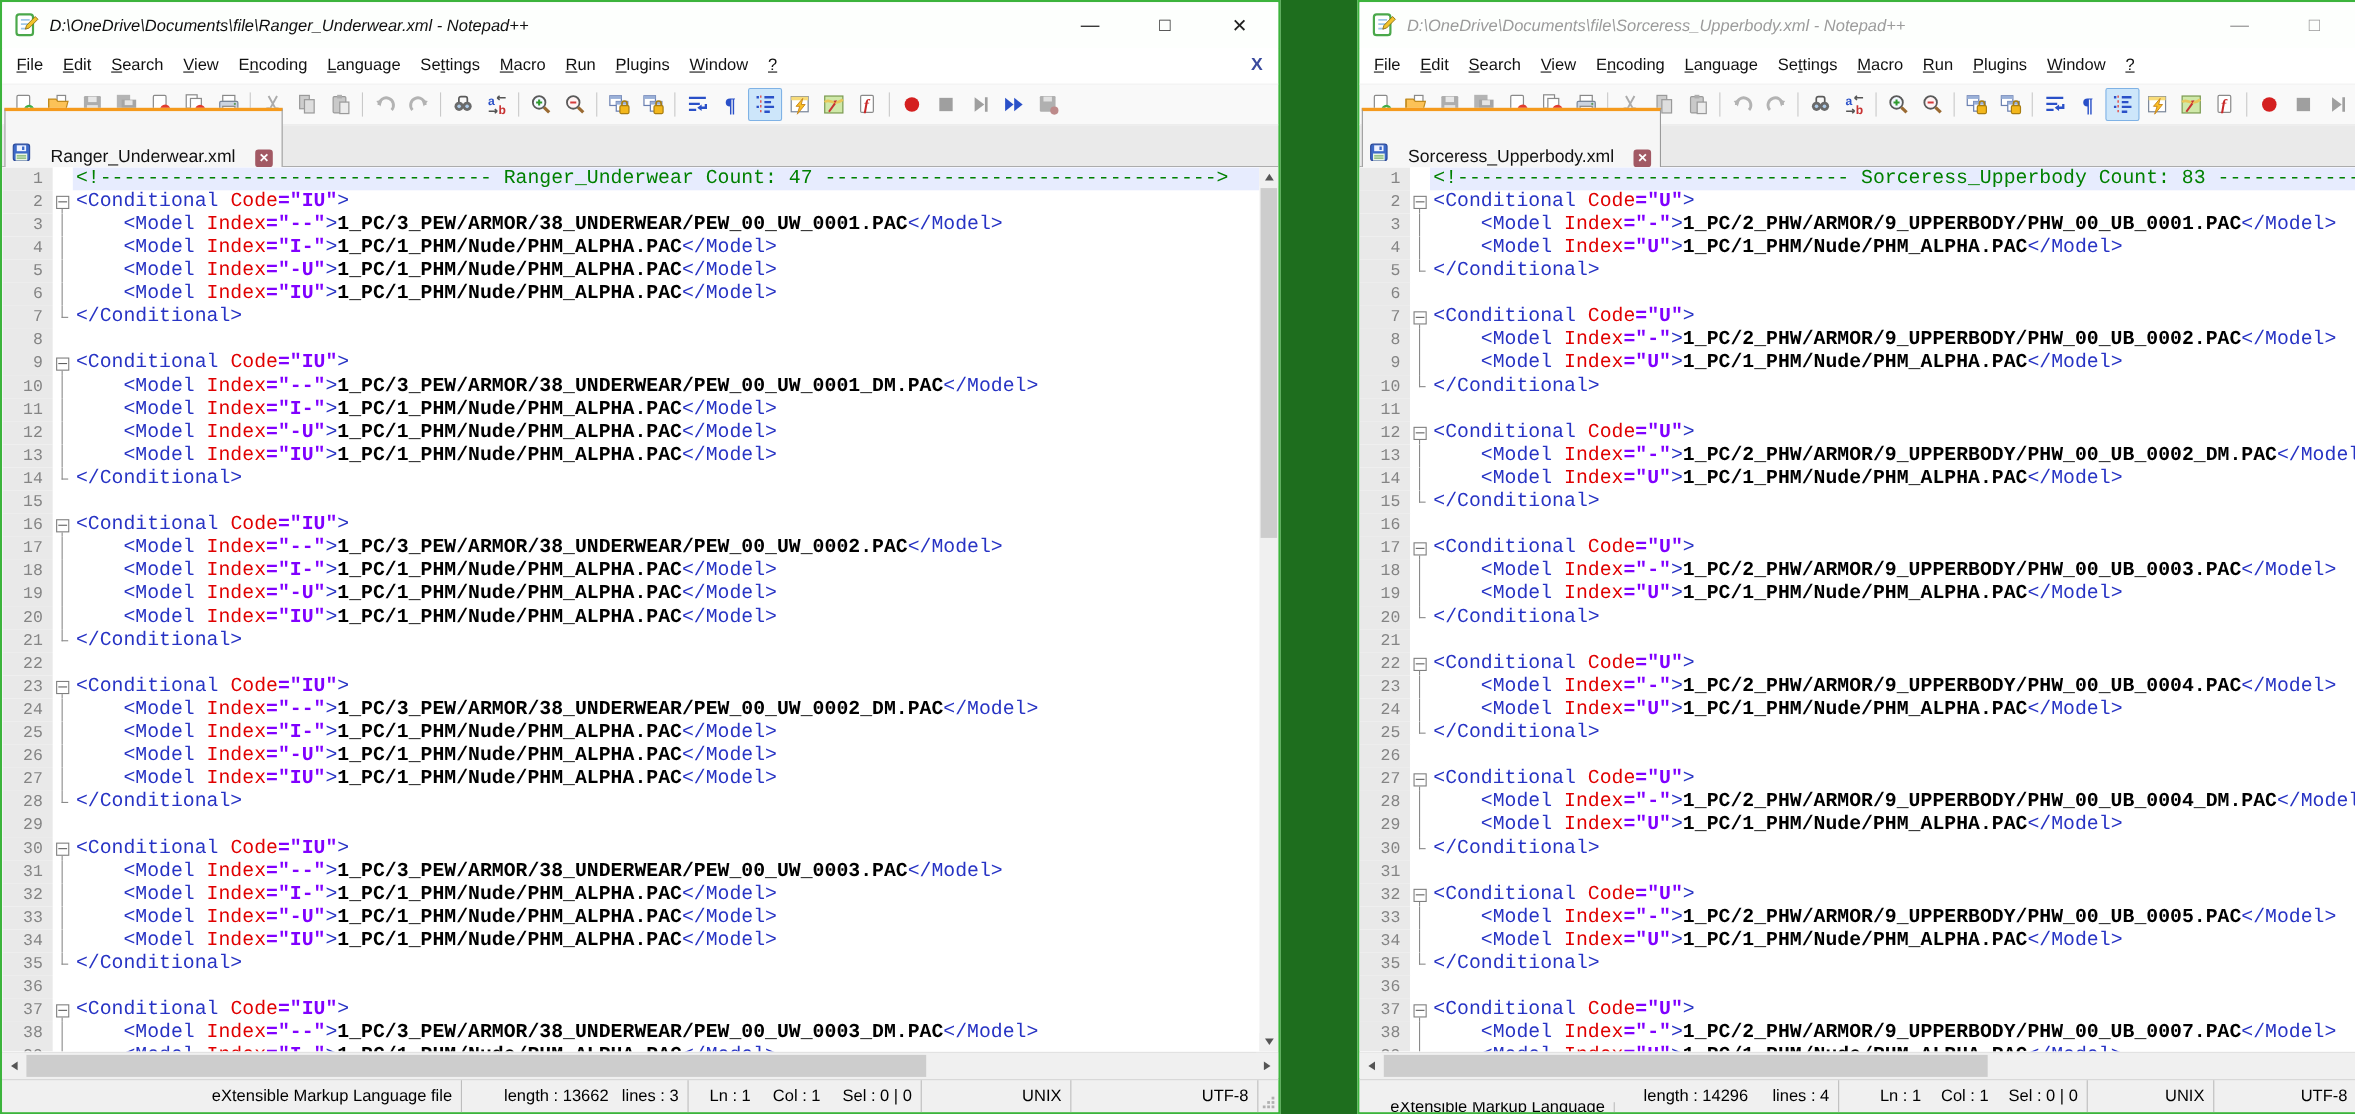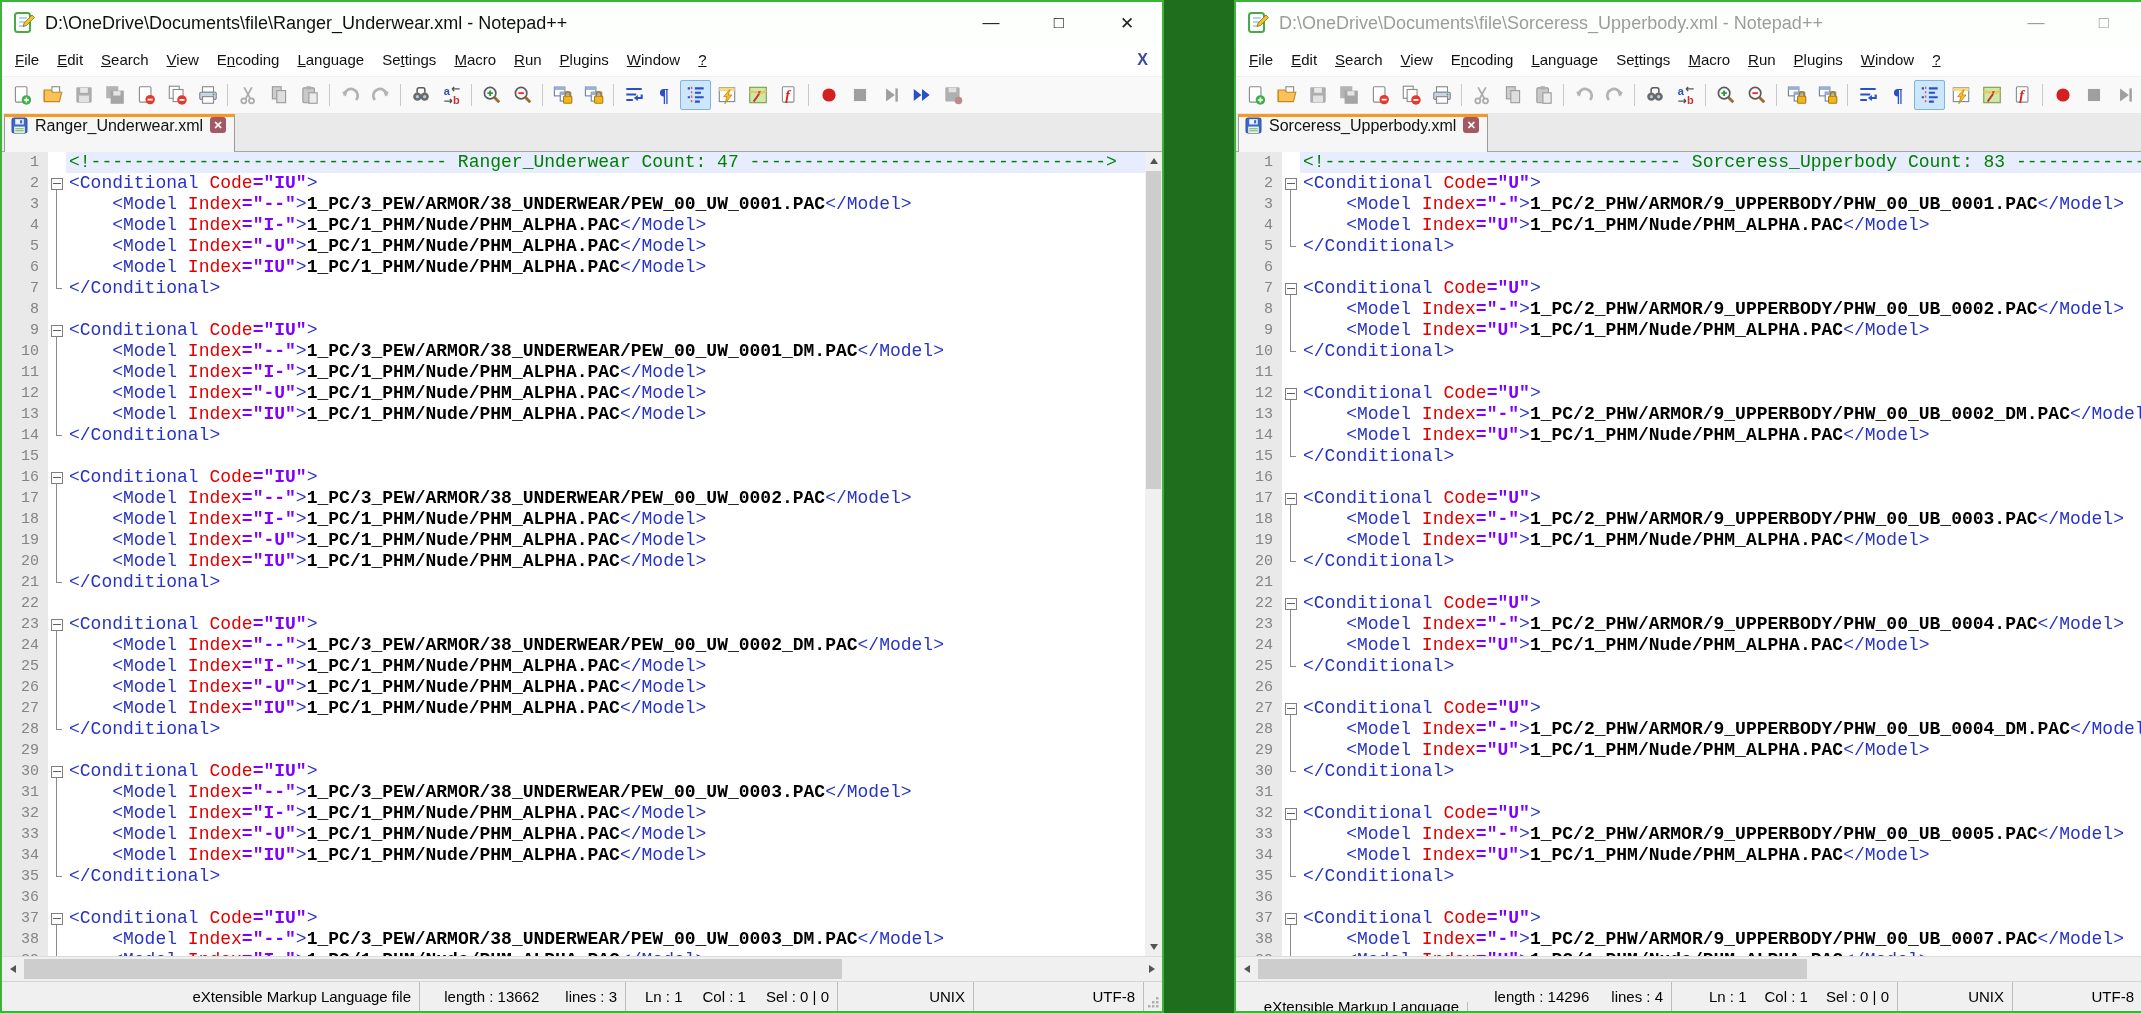"D:\OneDrive\Documents\file\Ranger_Underw" .title { font-size: 18px -> 15px; font-style: none -> italic }
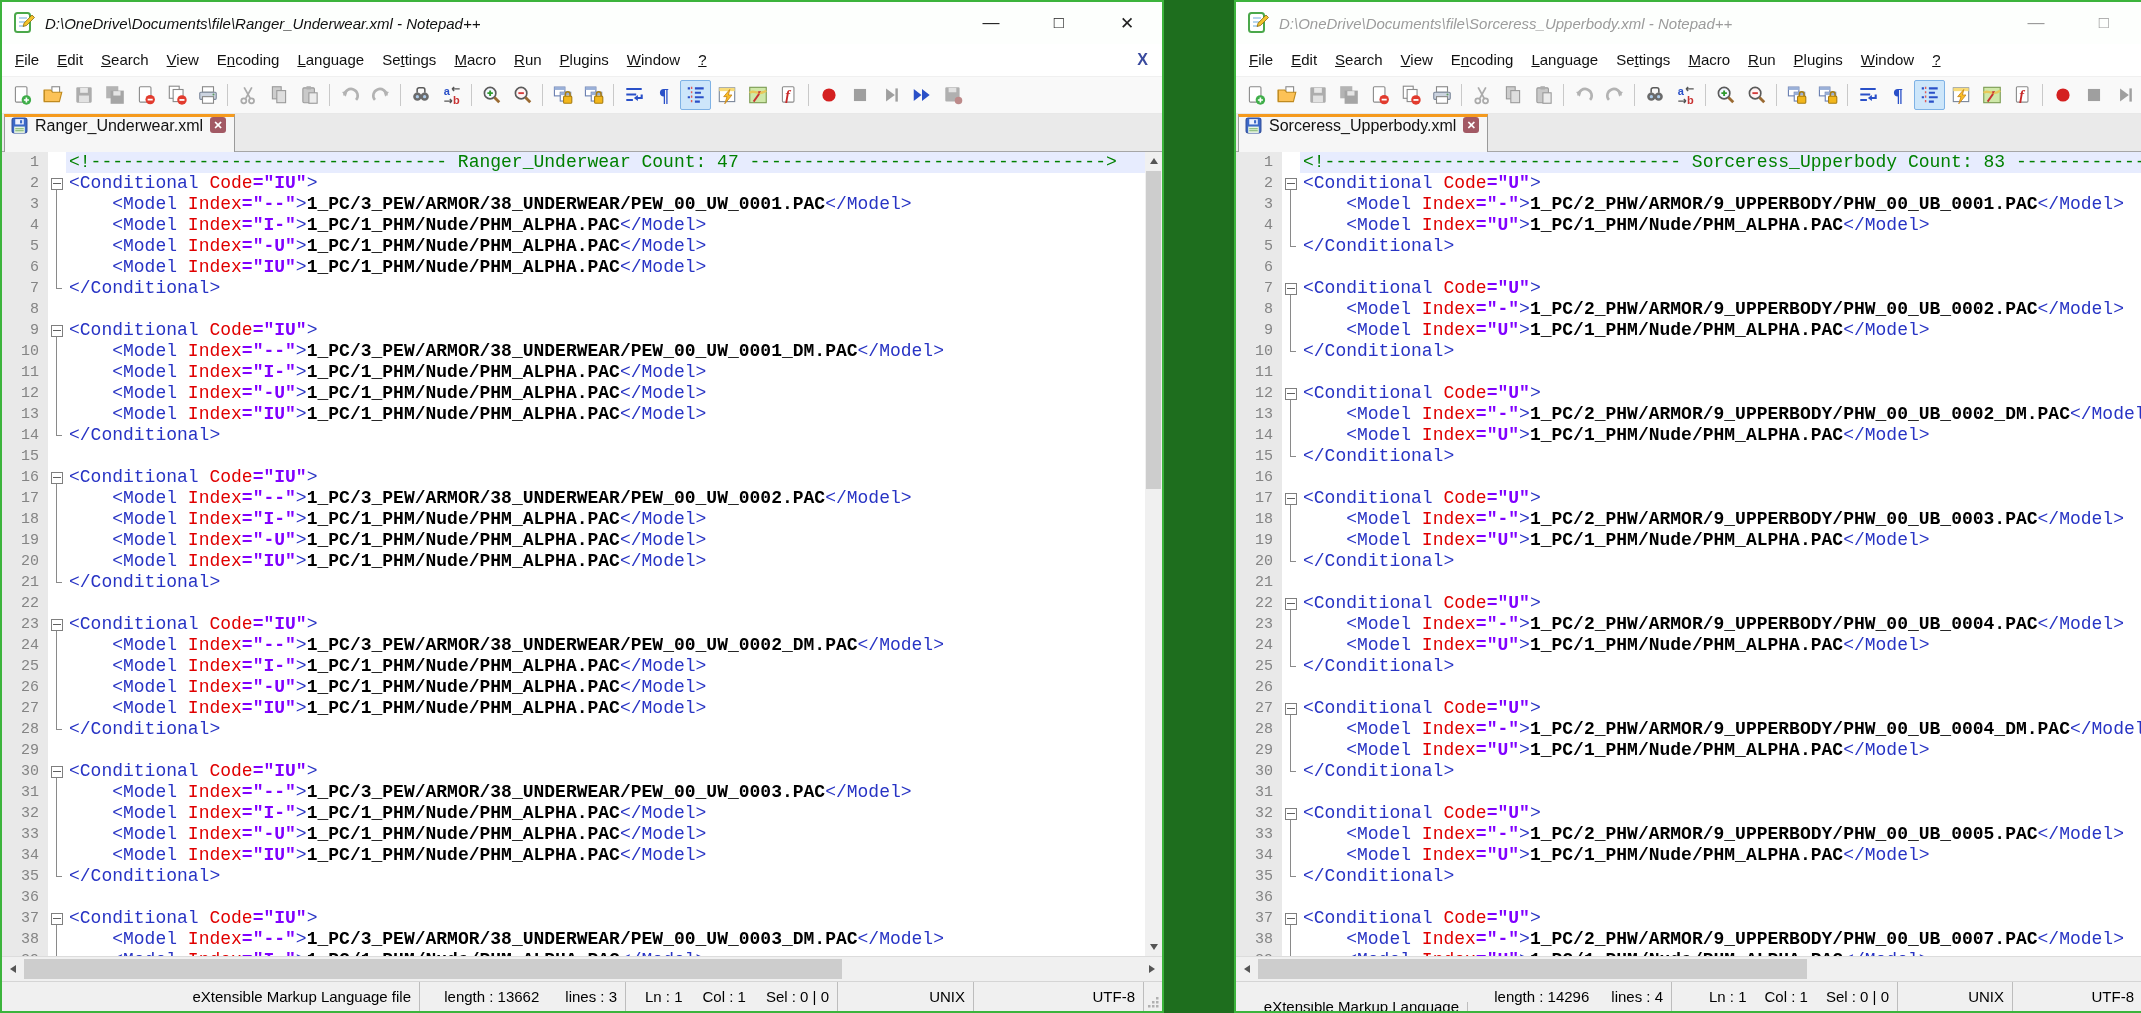"Ranger_Underwear.xml" .tab { align-items: flex-start -> flex-end; gap: 7px -> 18px; padding: 0 8px 0 6px -> 16px 8px 0 6px }
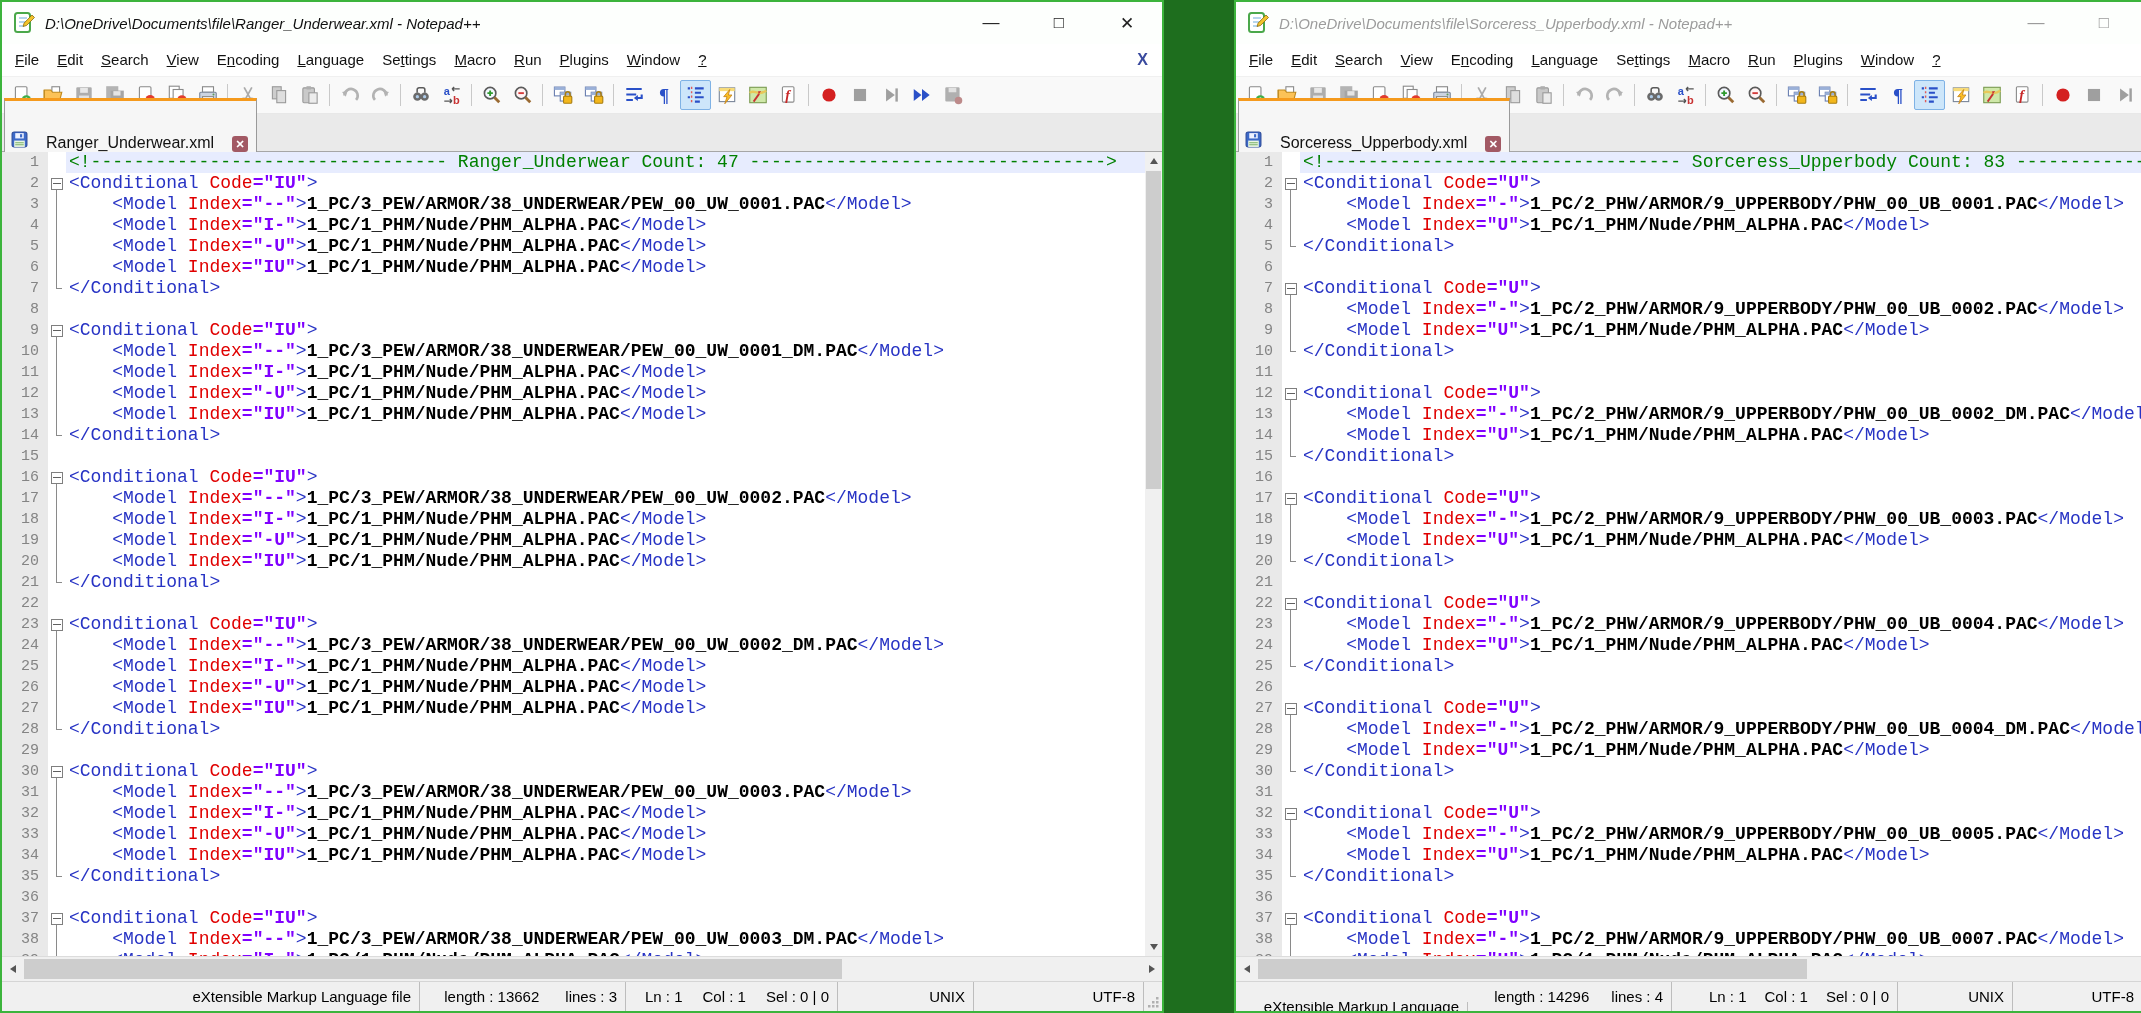"length : 13662" .p-metrics { gap: 26px -> 12px }
